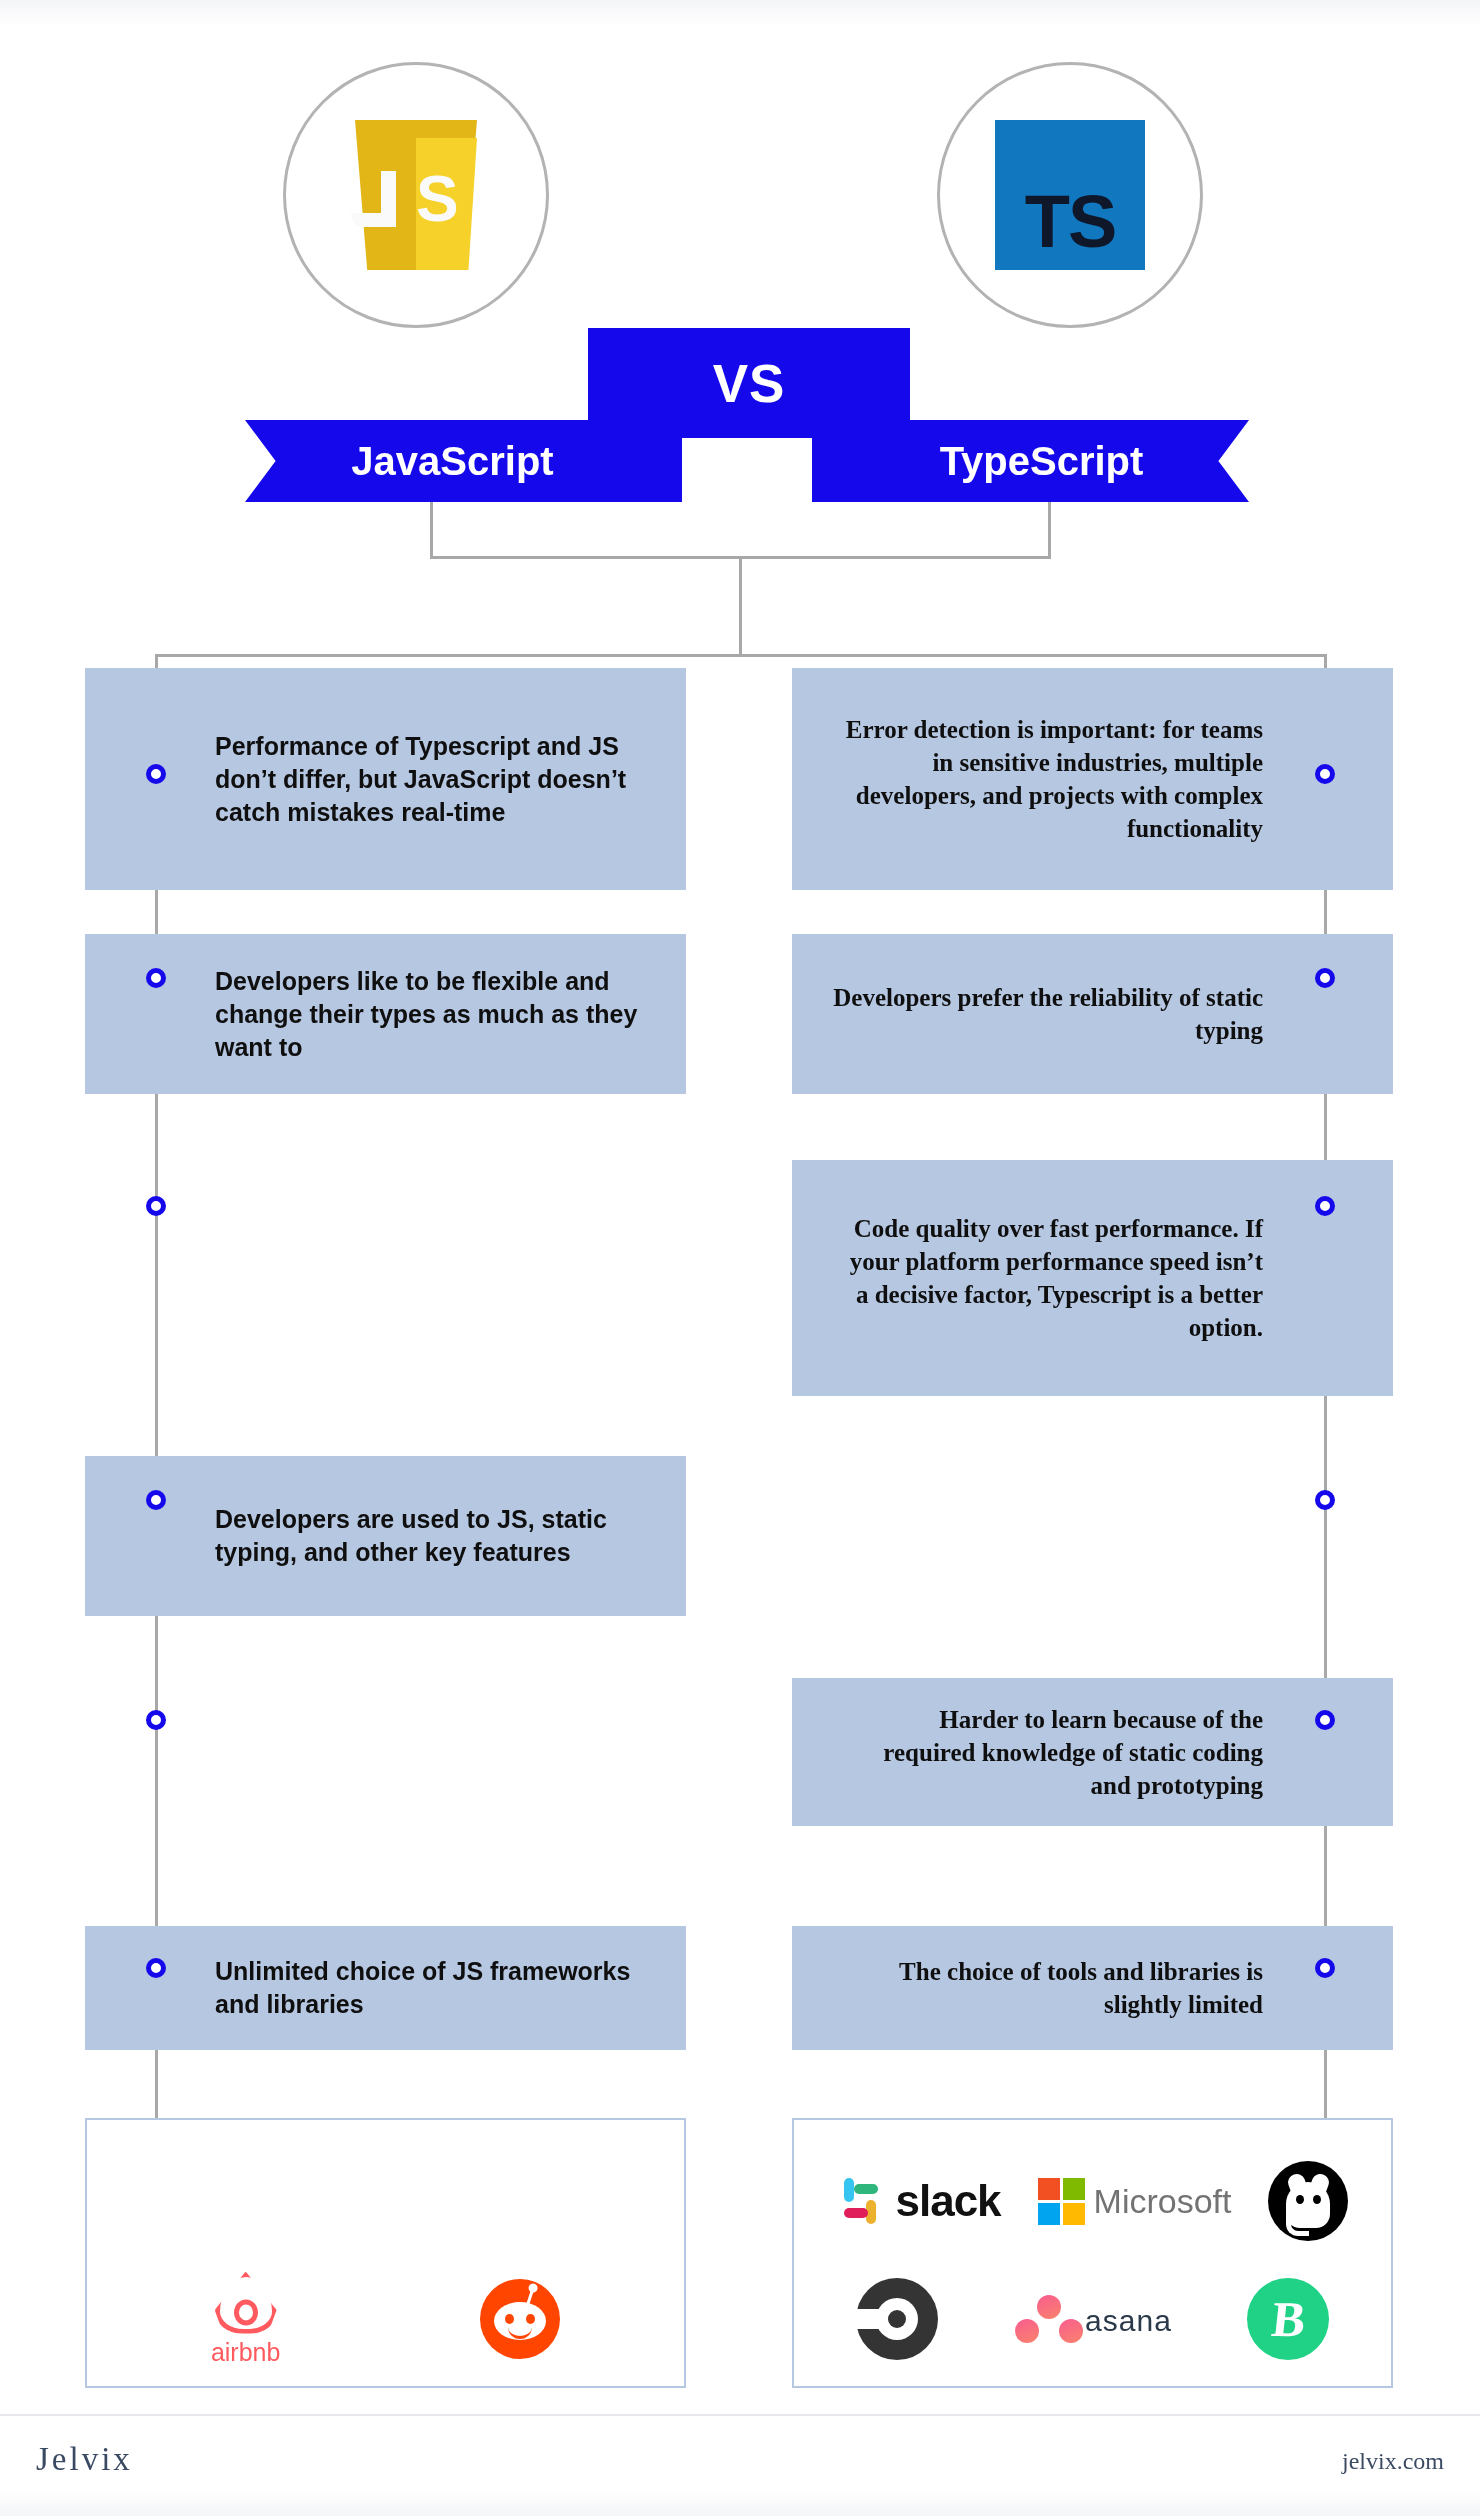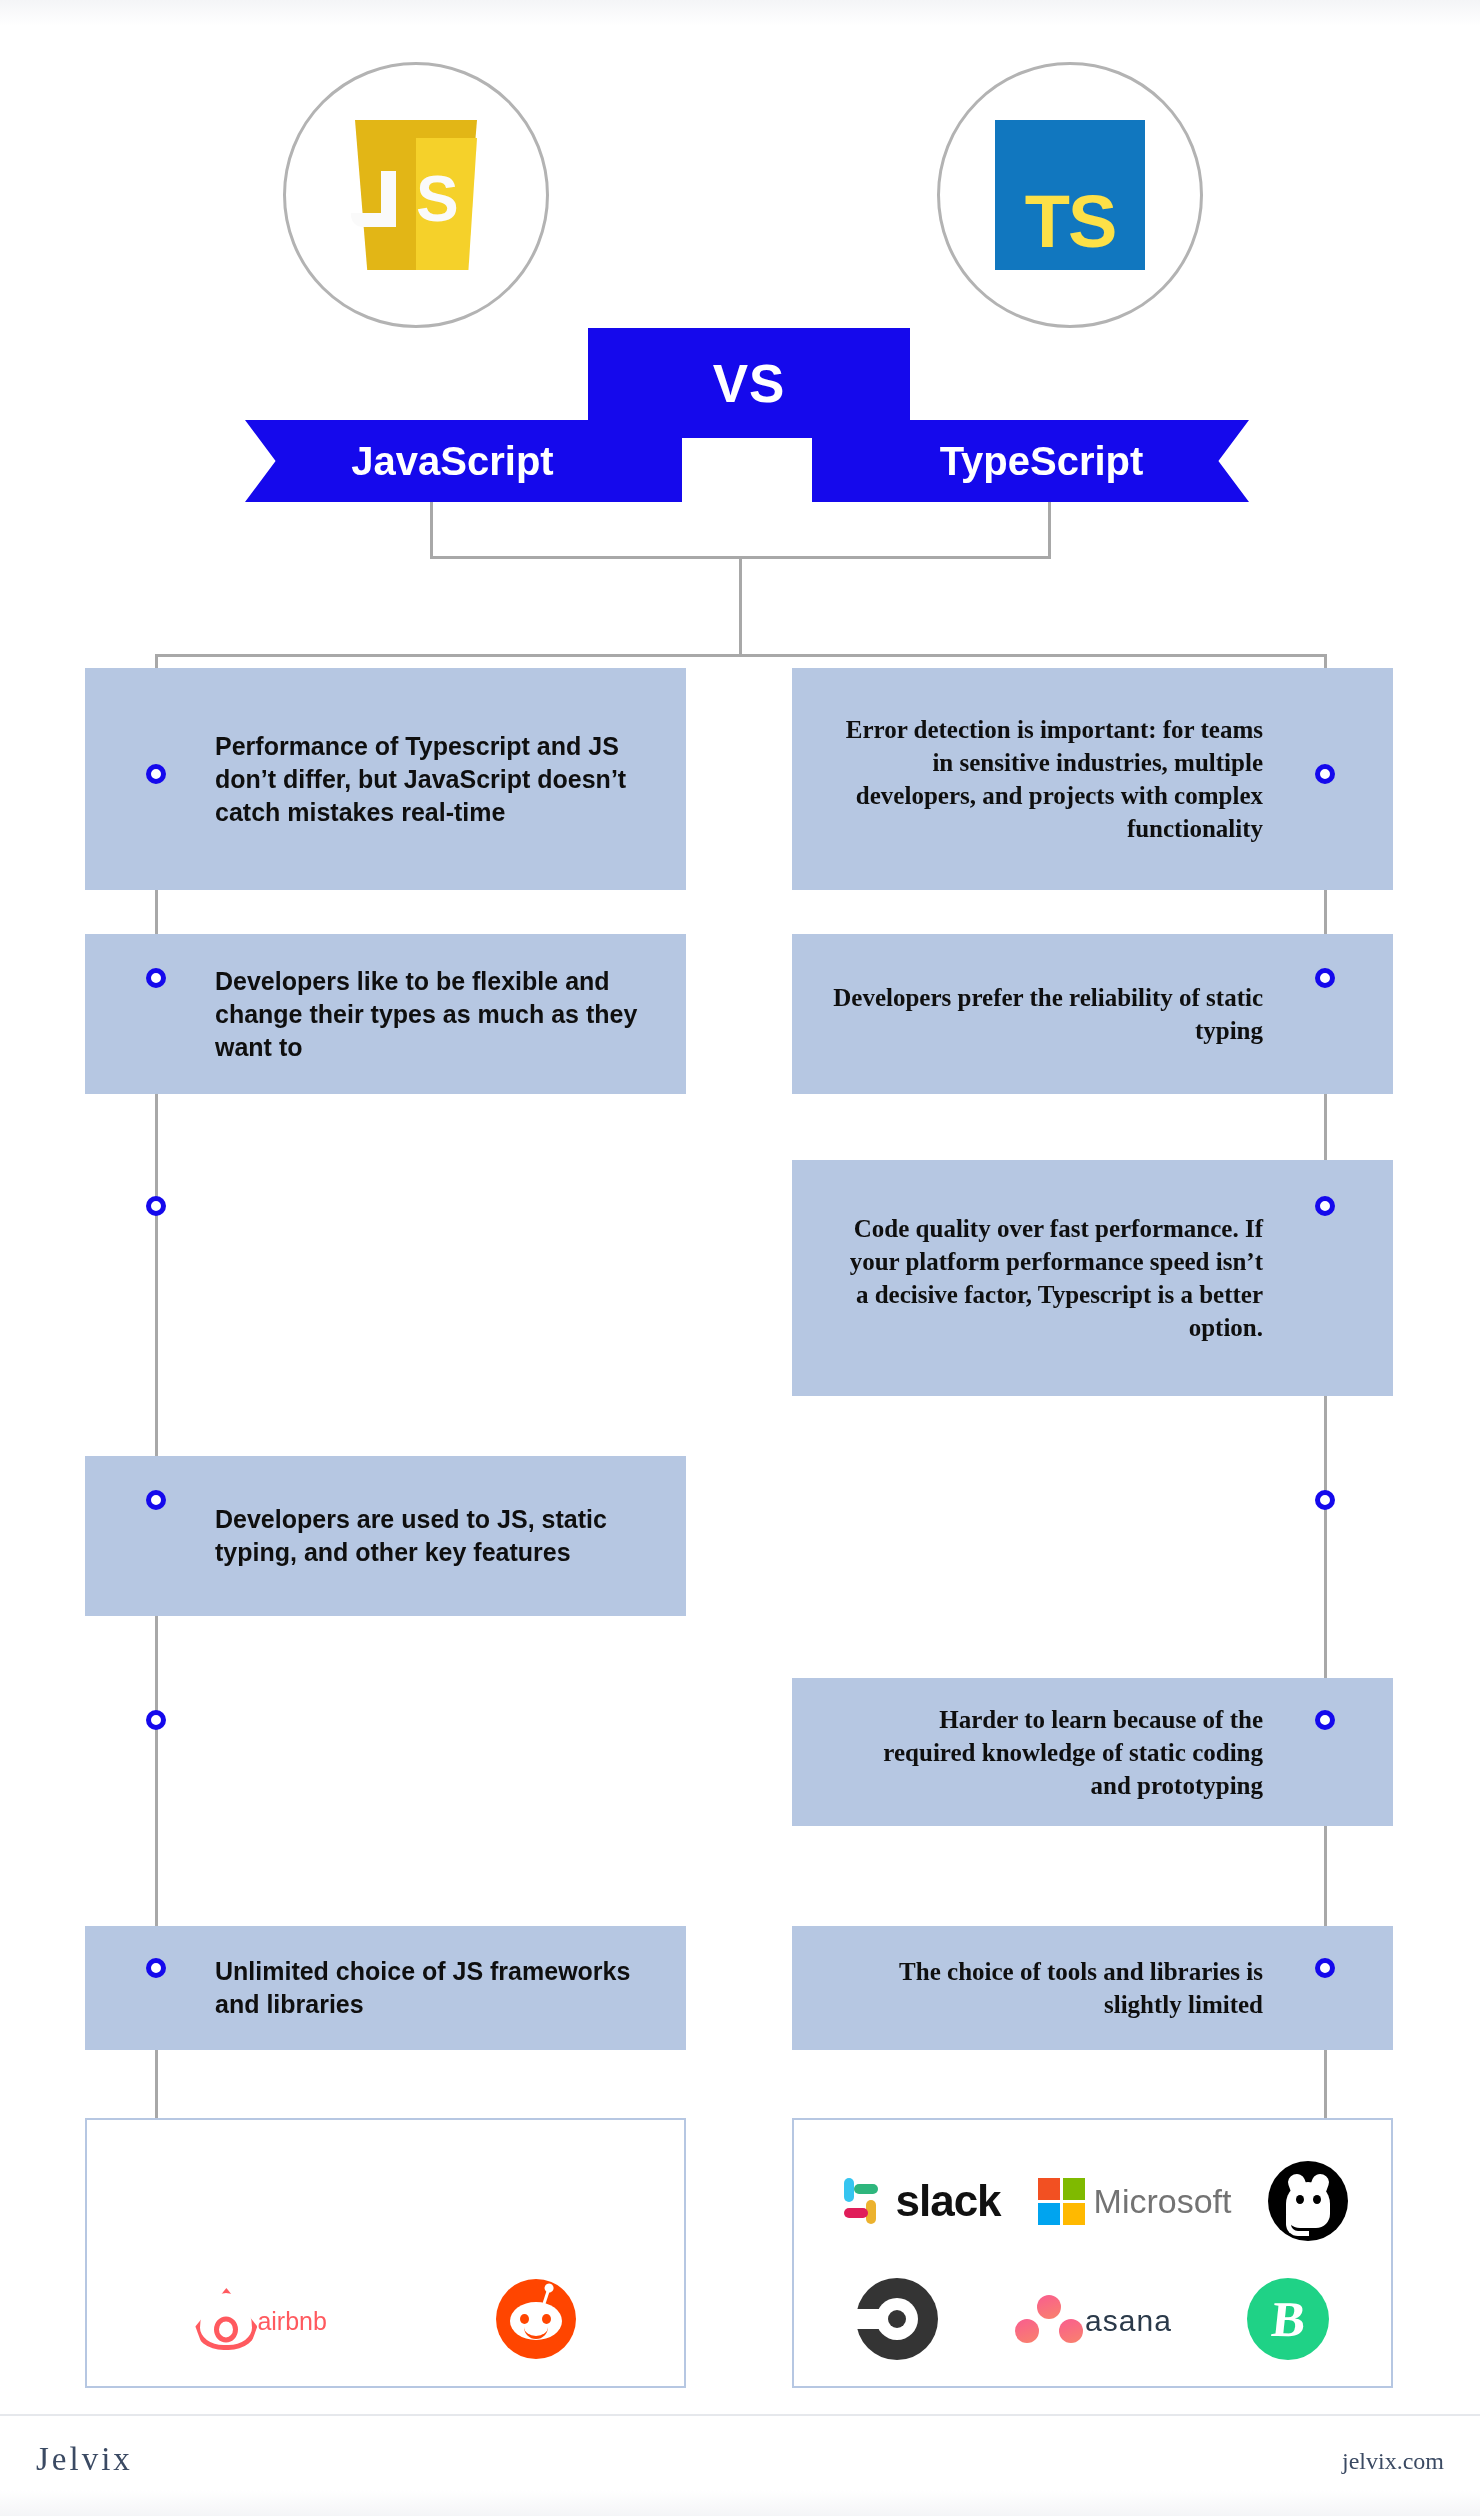"TS" .ts-square span { color: #fde047 -> #0f172a }
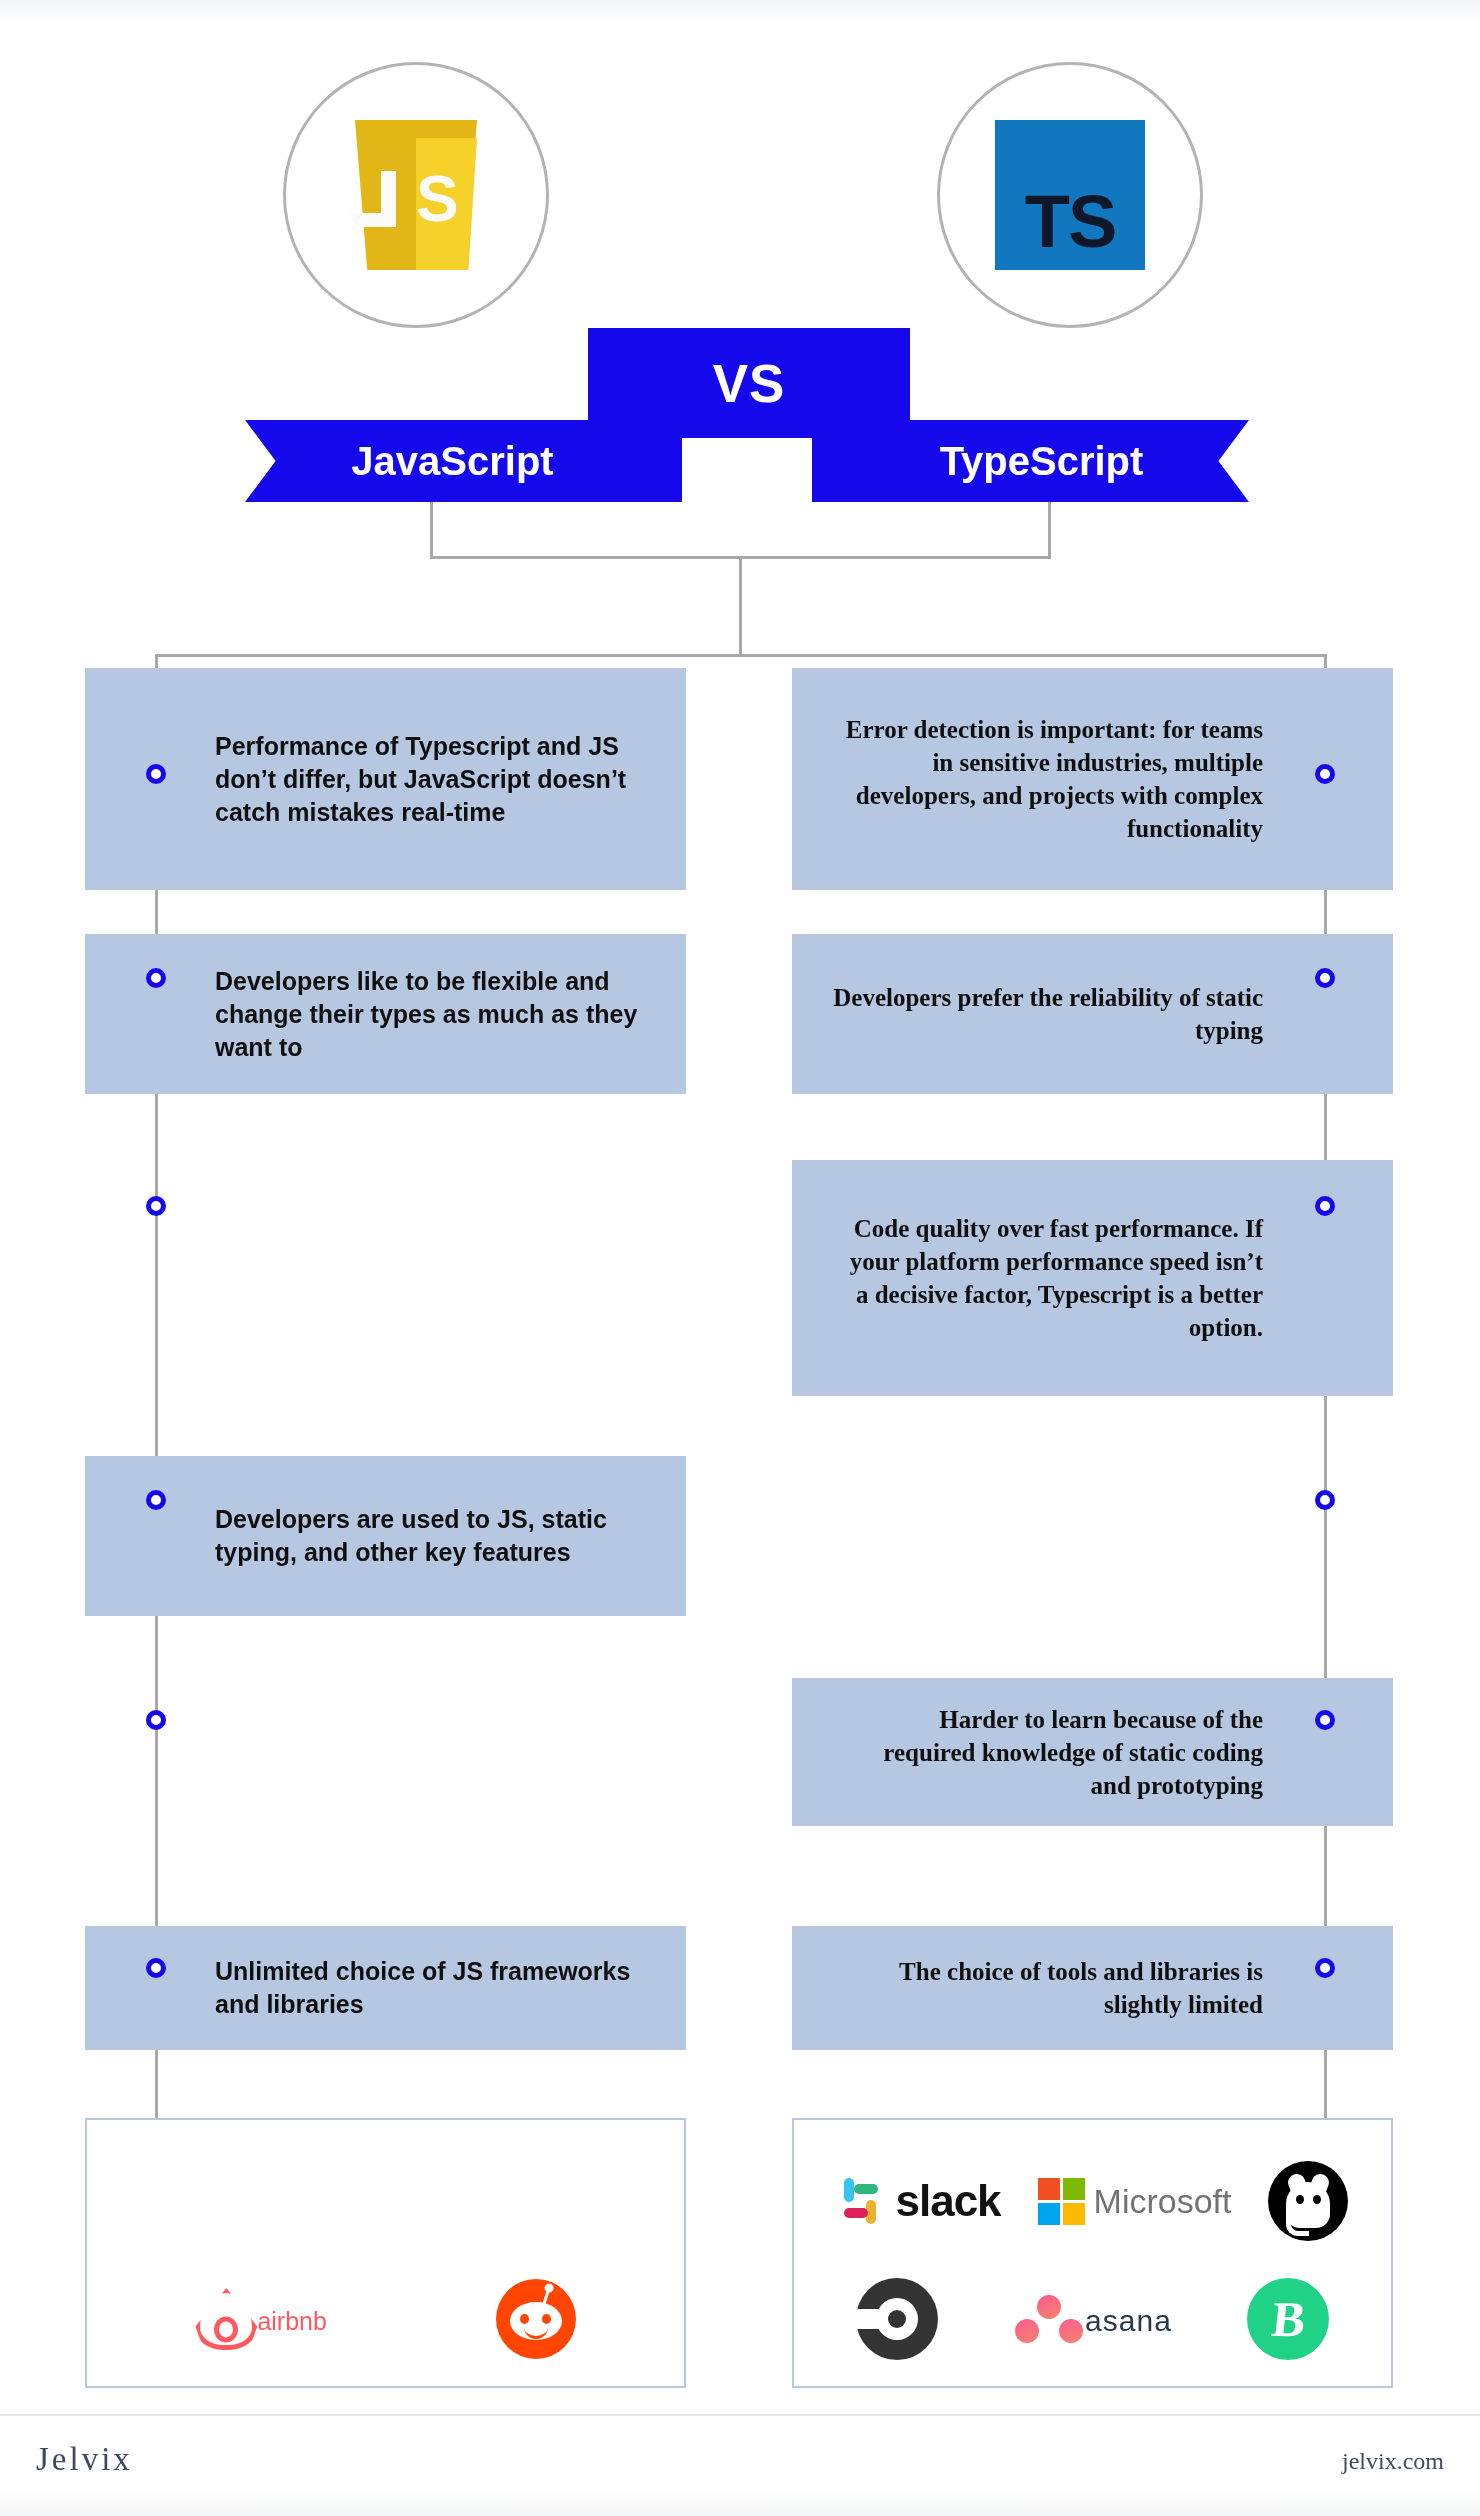"airbnb" .airbnb { flex-direction: none -> column }
